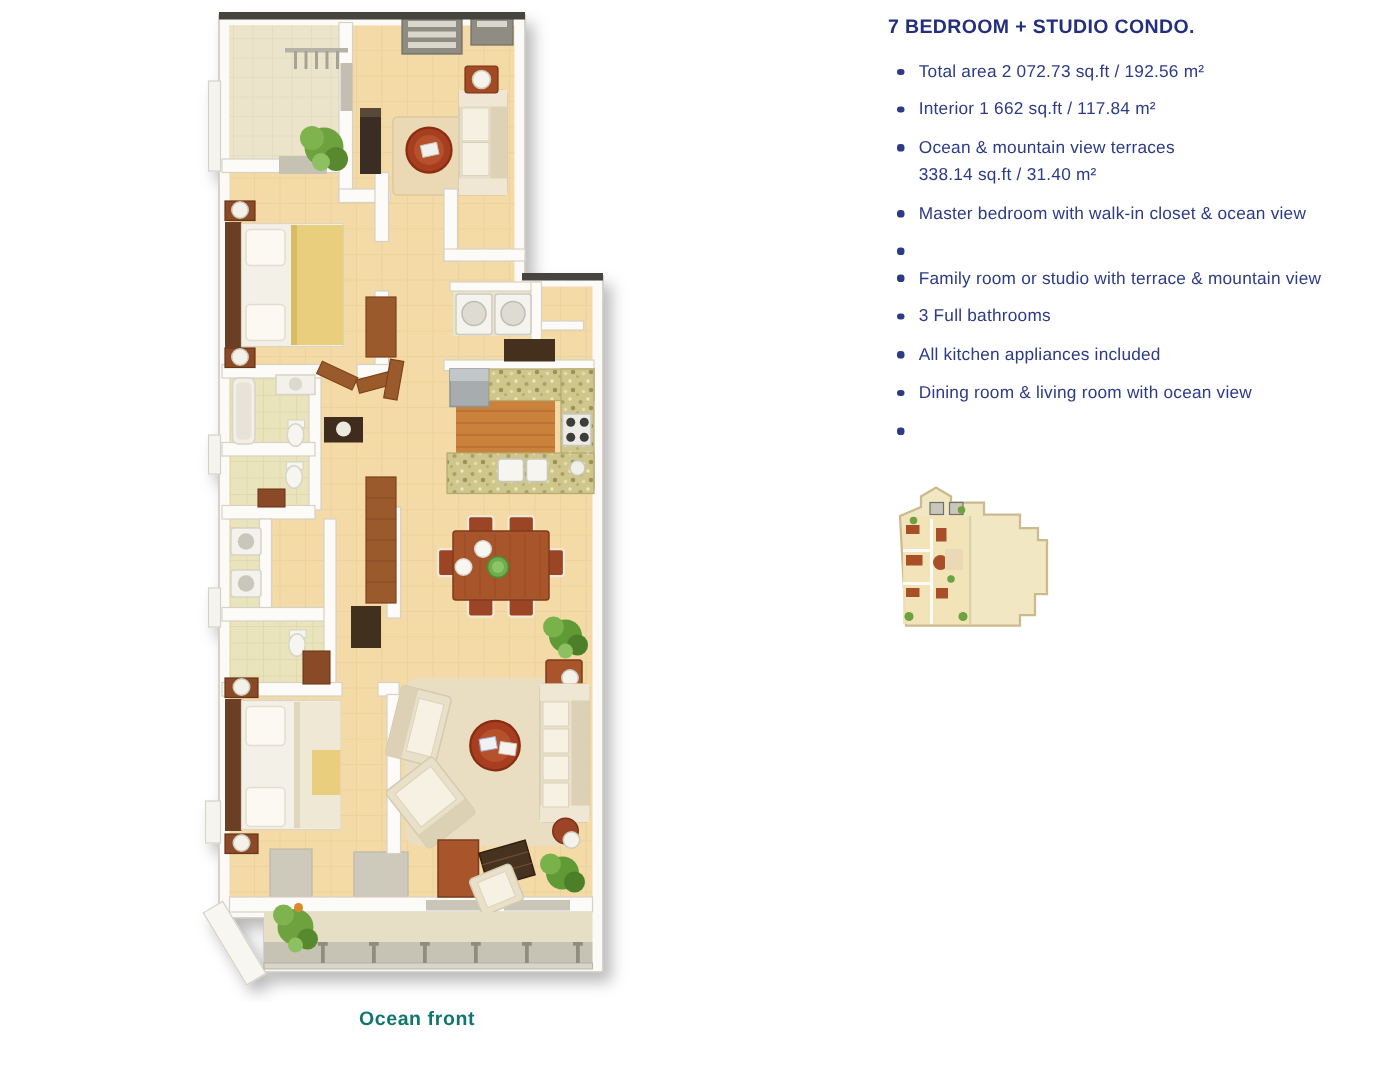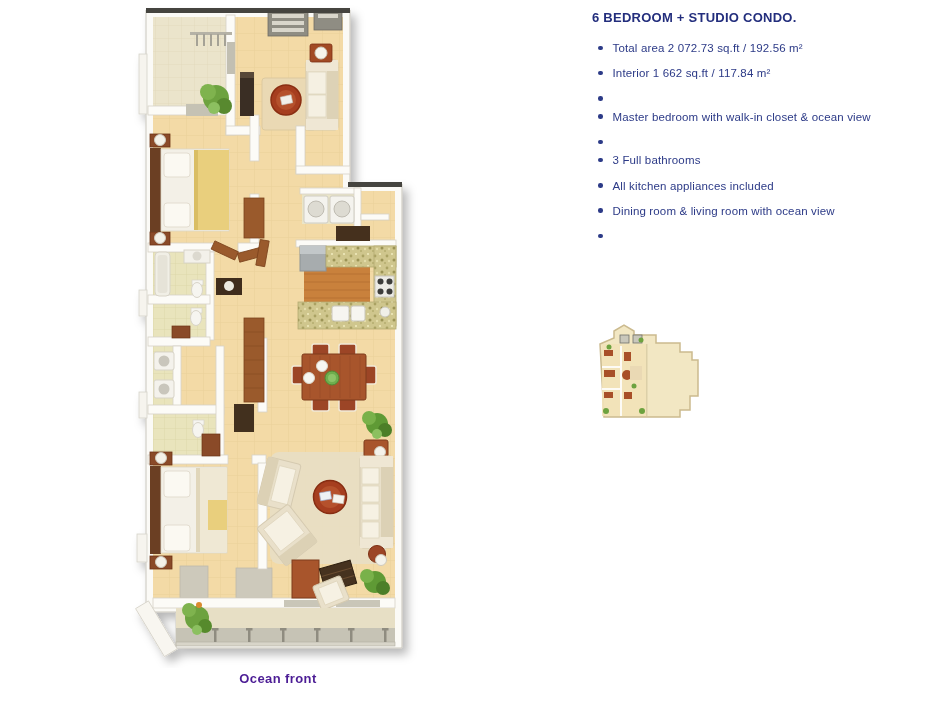"6 BEDROOM + STUDIO CONDO." h1 { text: 6 -> 7 }
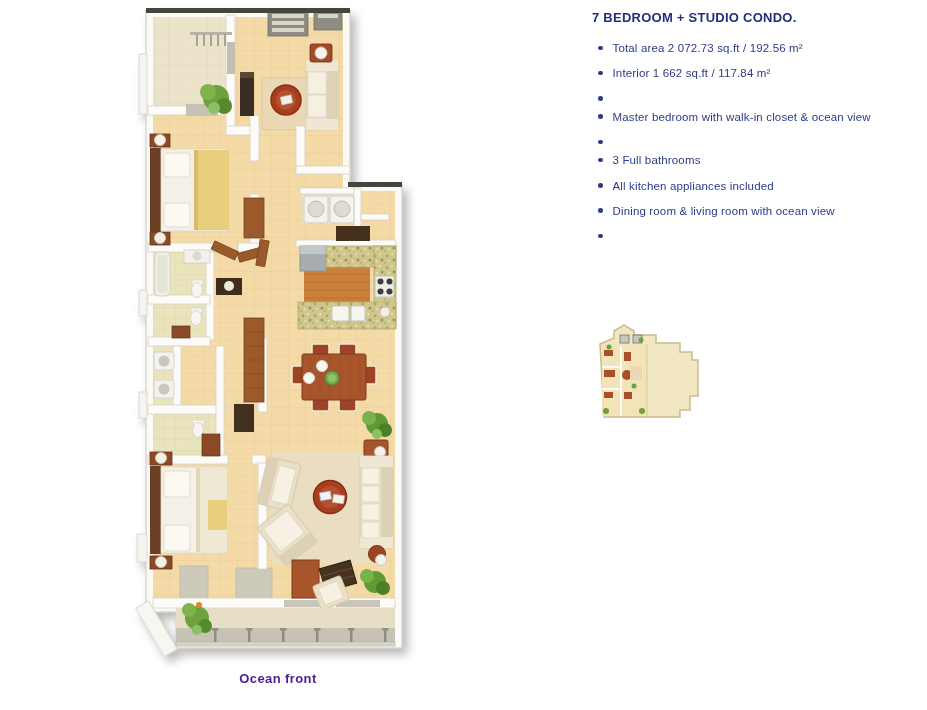"Ocean & mountain view terraces" span.feature-text { html: none -> <span>Ocean &amp; mountain view terraces 338.14 sq.ft / 31.40 m²</span> }
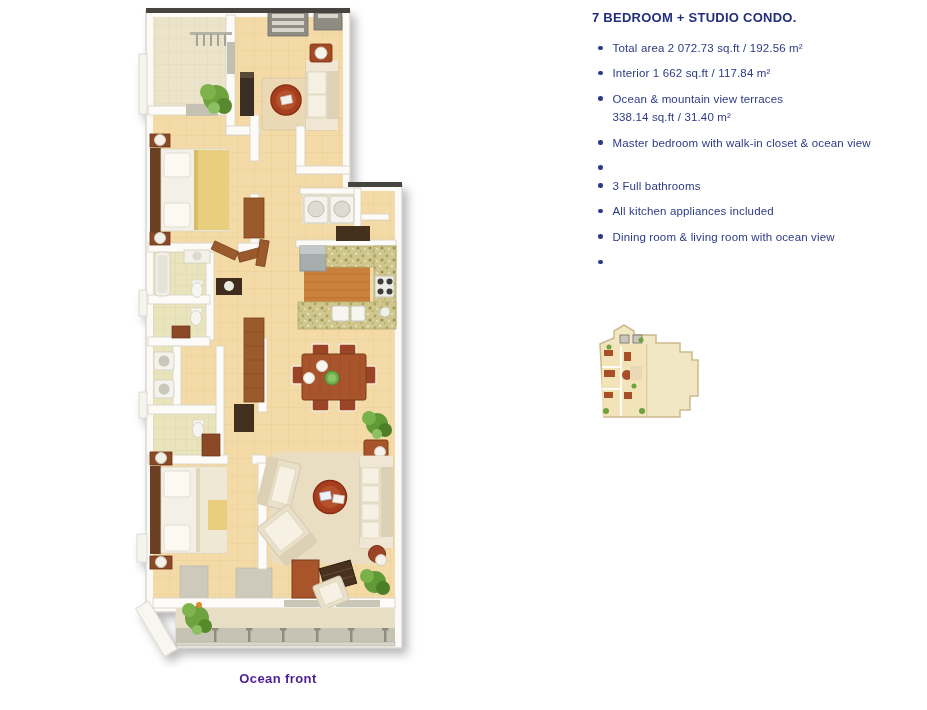"Family room or studio with" li.feature-item { html: none -> <li> <span></span> <span>Family room or studio with terrace &amp; mountain view</span> </li> }
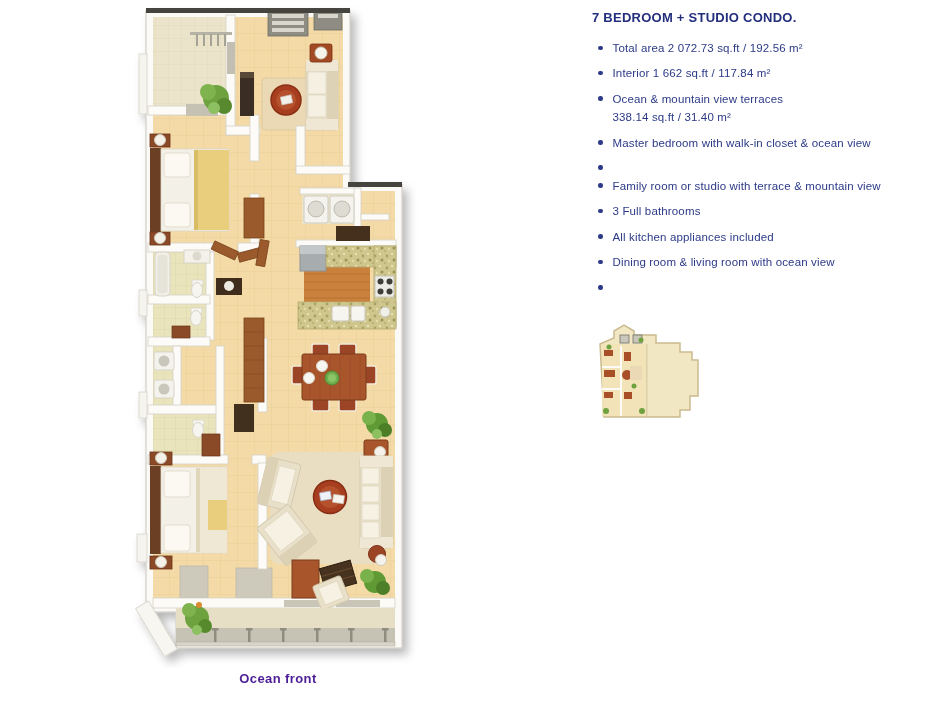"Ocean front" .plan-caption { color: #4c1d95 -> #0f766e }
